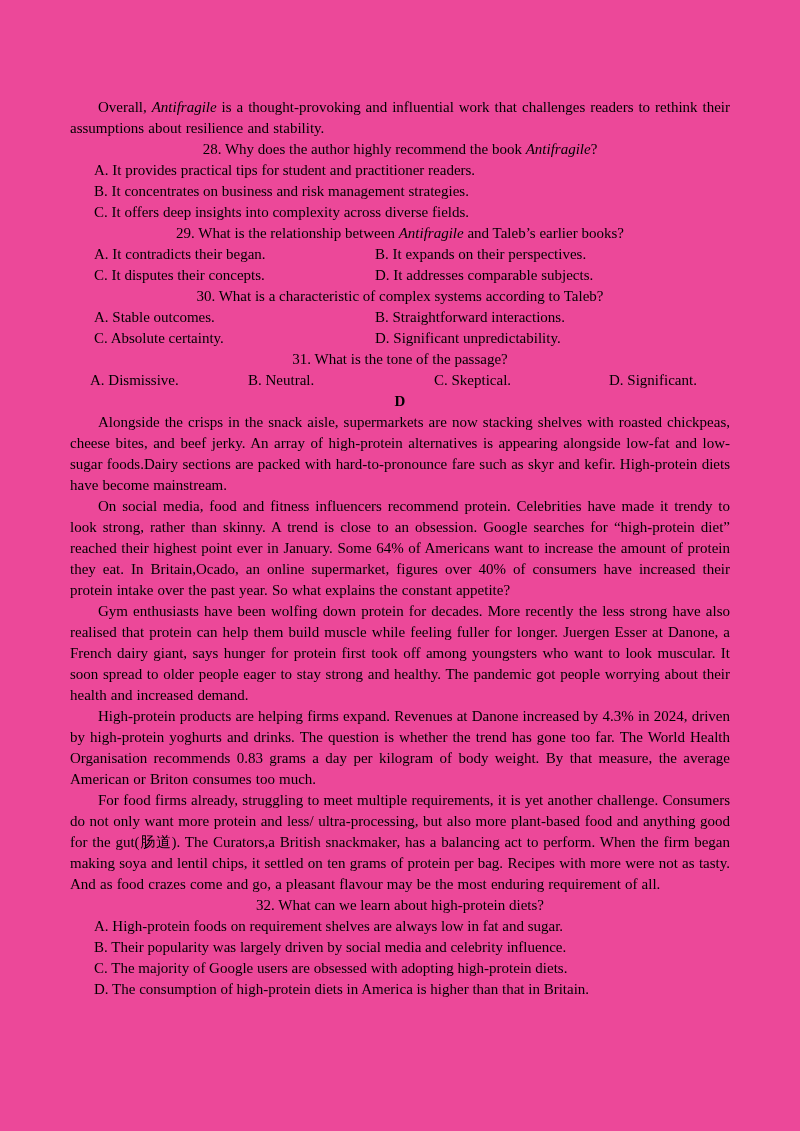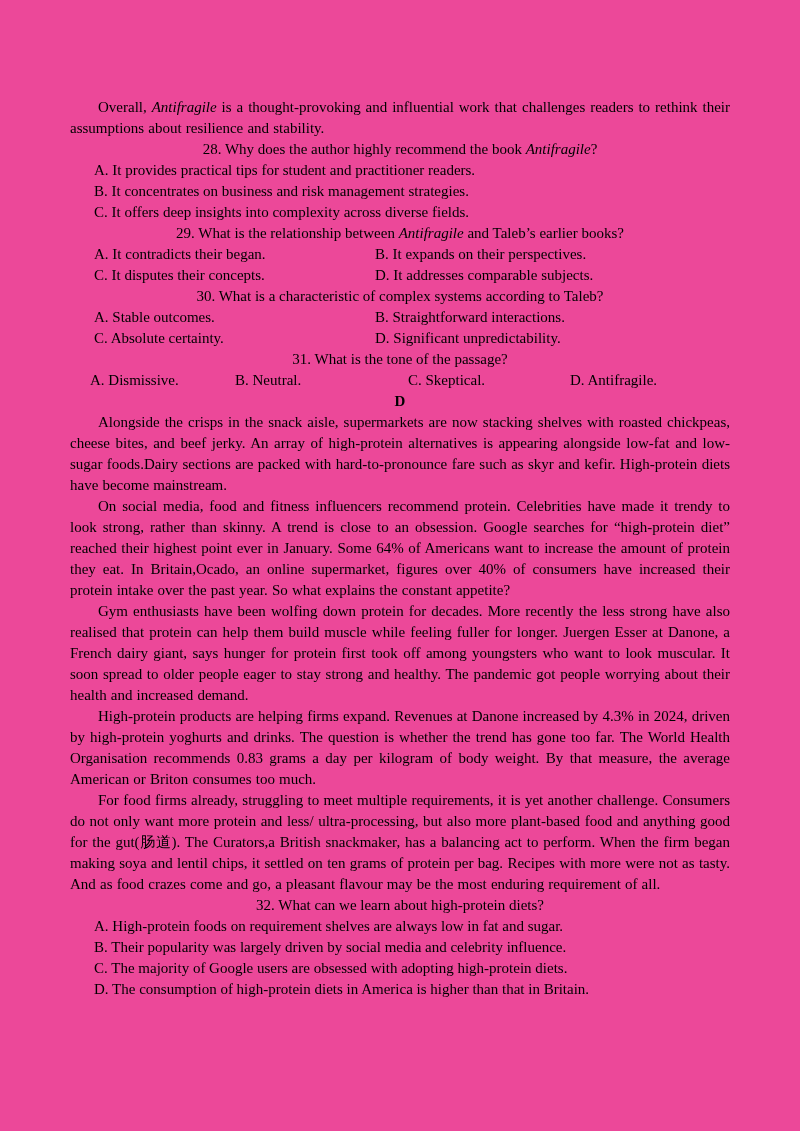"A. Dismissive." .opt-grid-4 { gap: none -> 13px }
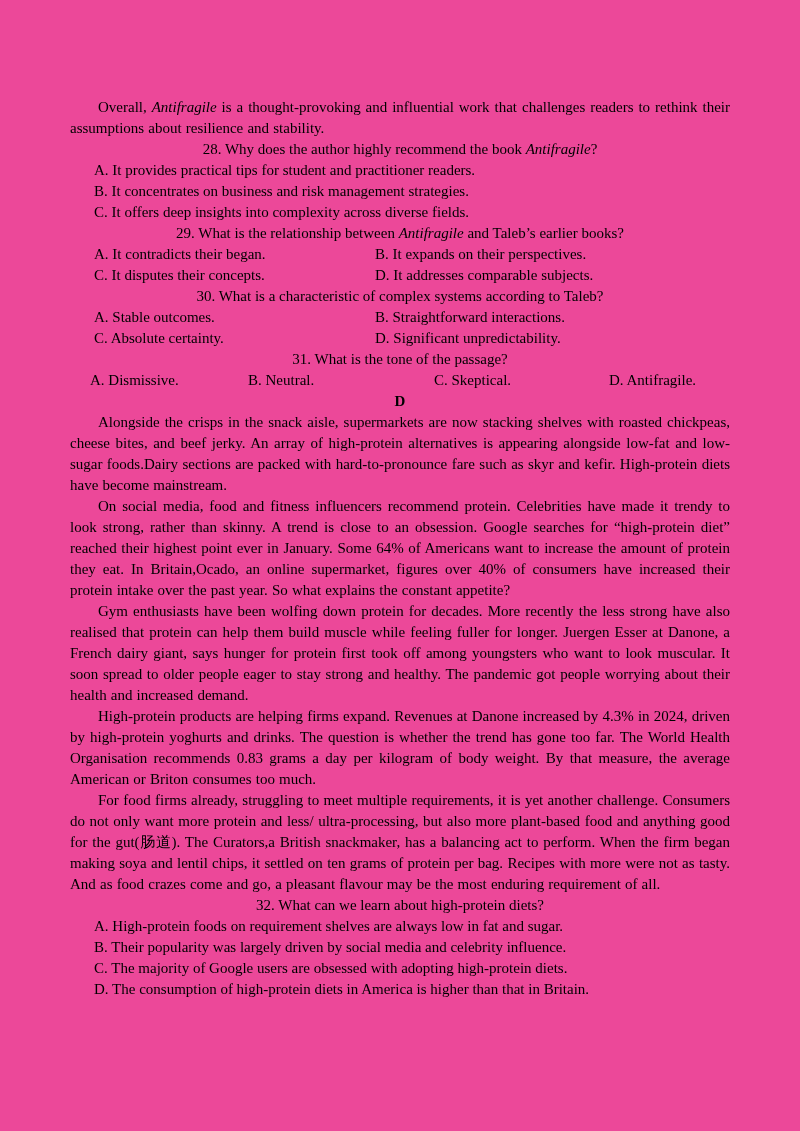"D. Antifragile." p { text: Antifragile -> Significant }
